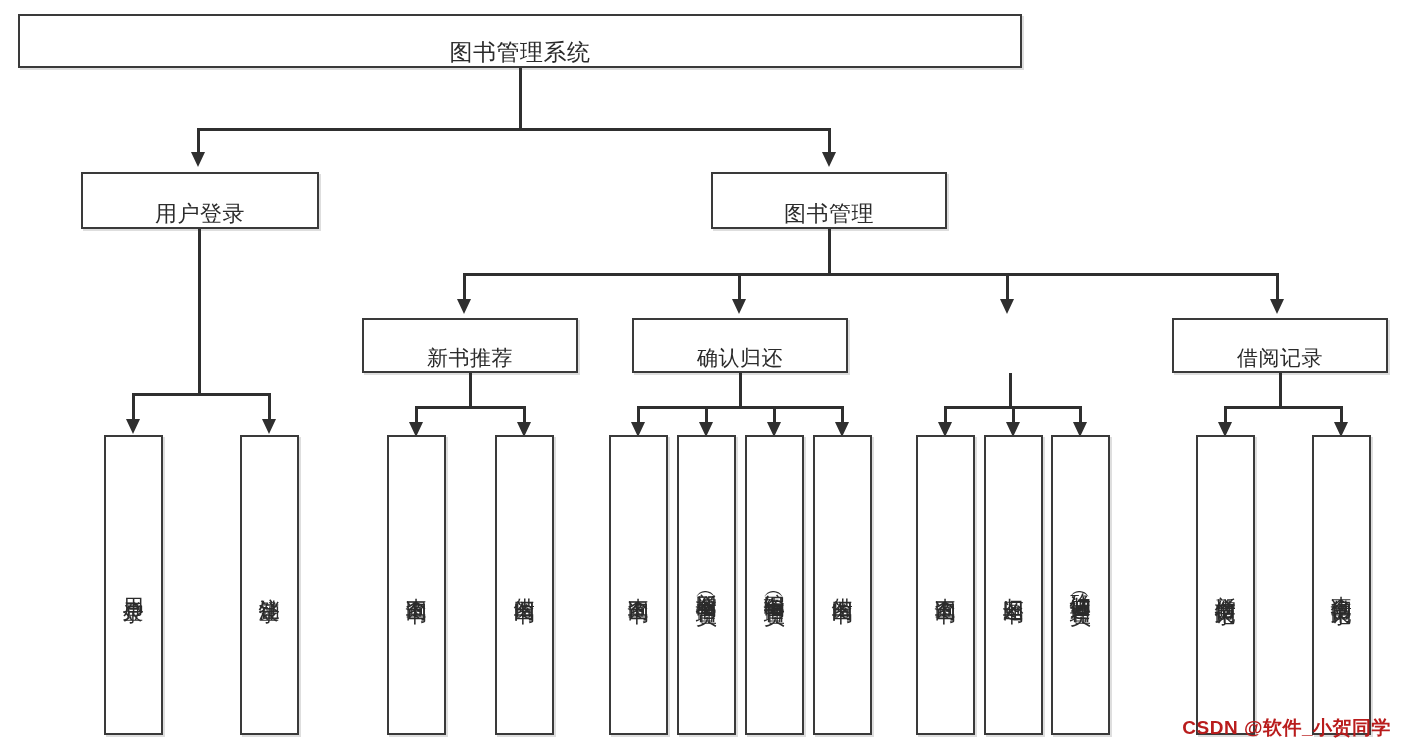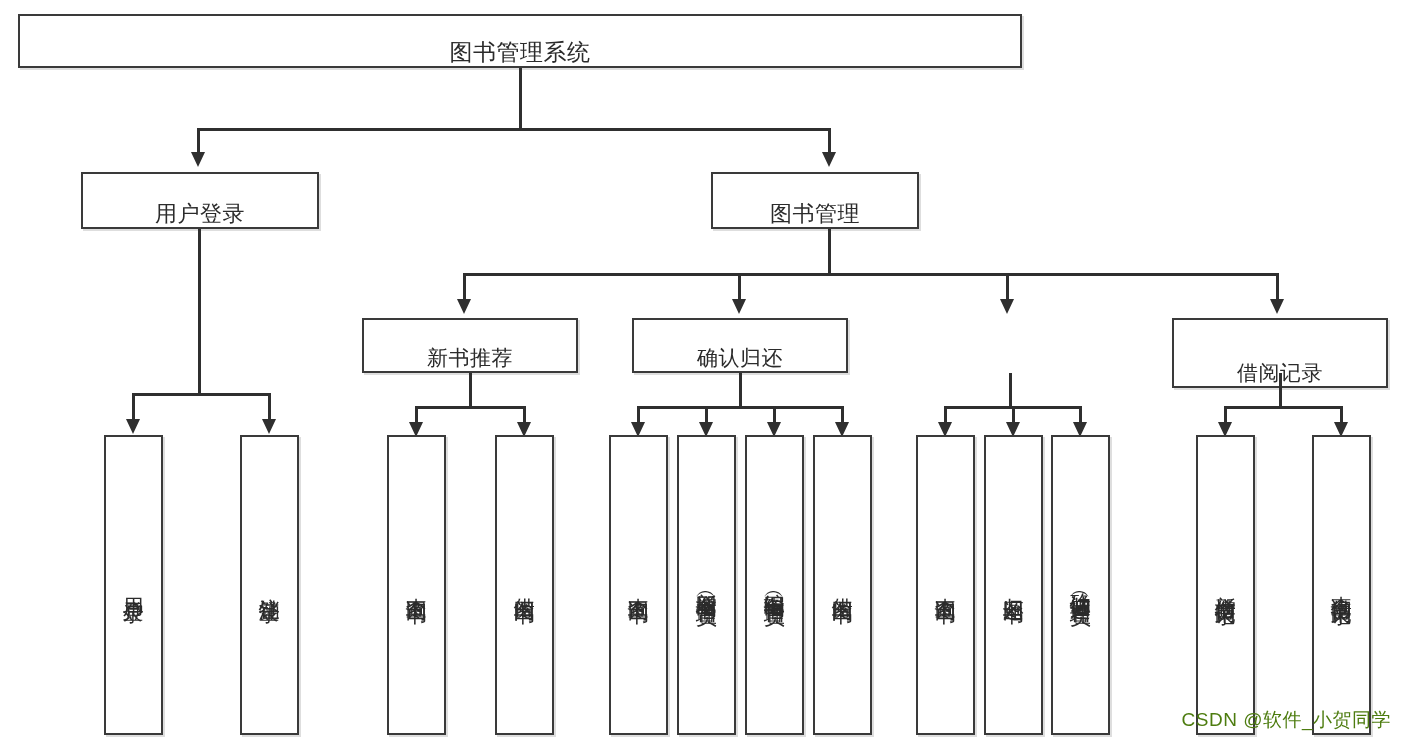"图书管理" div.node { width: 208px -> 236px }
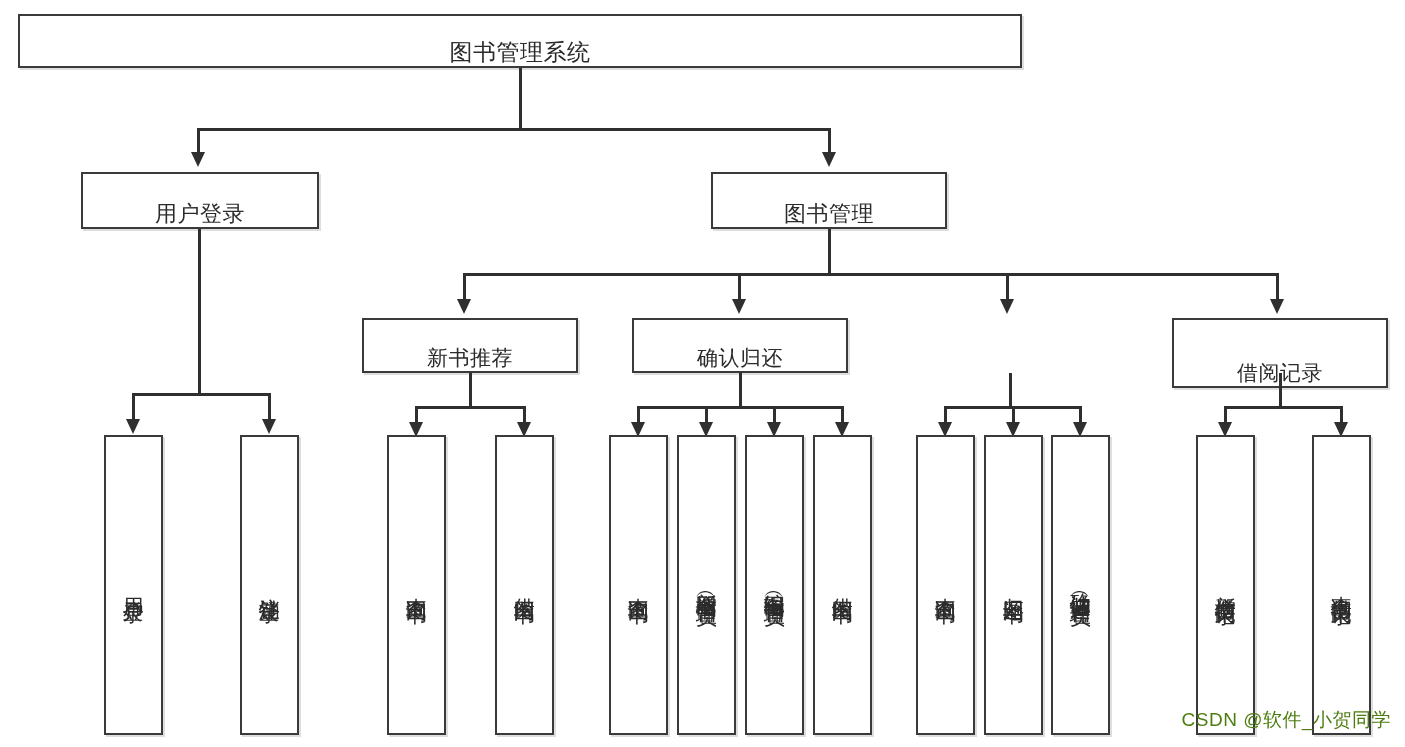"借阅记录" div.node { height: 70px -> 55px }
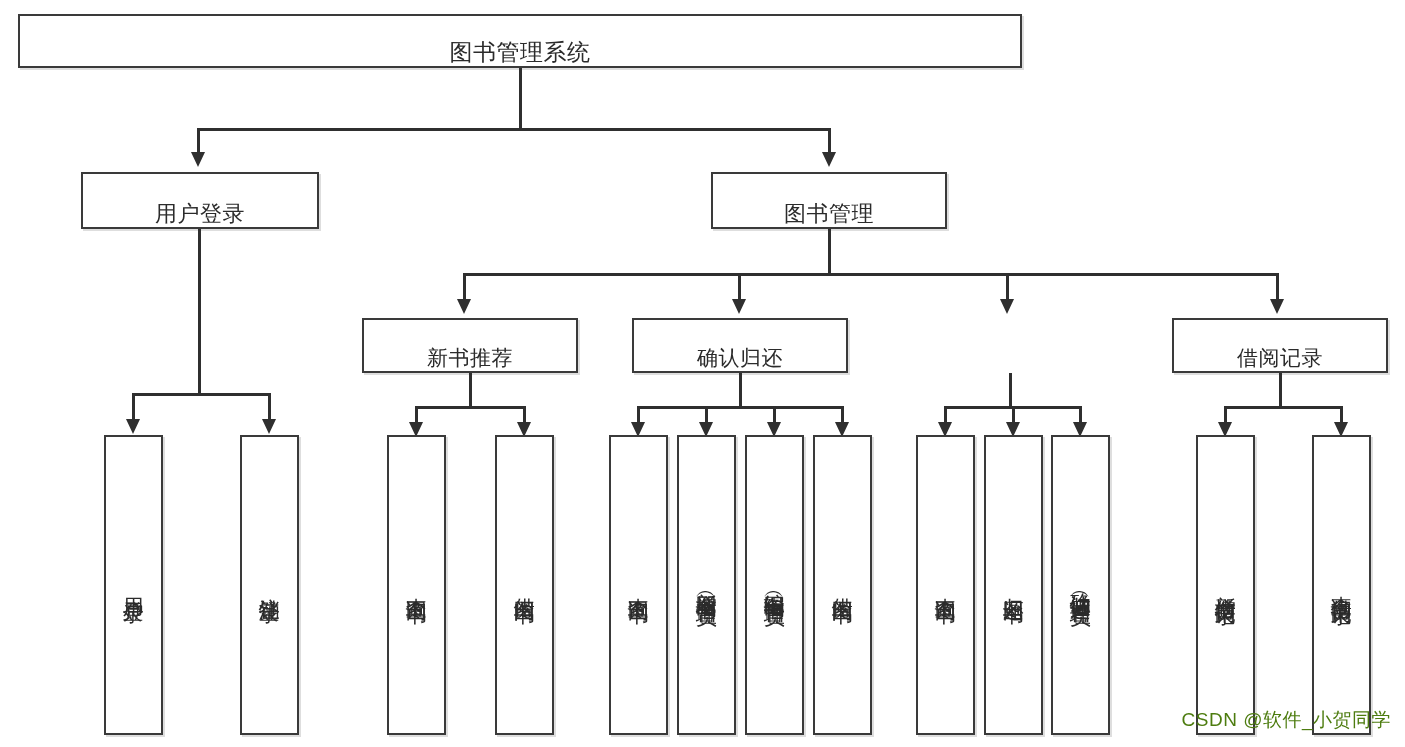"CSDN @软件_小贺同学" #watermark { bottom: 14px -> 6px; color: #4d7c0f -> #b91c1c; font-weight: none -> bold }
